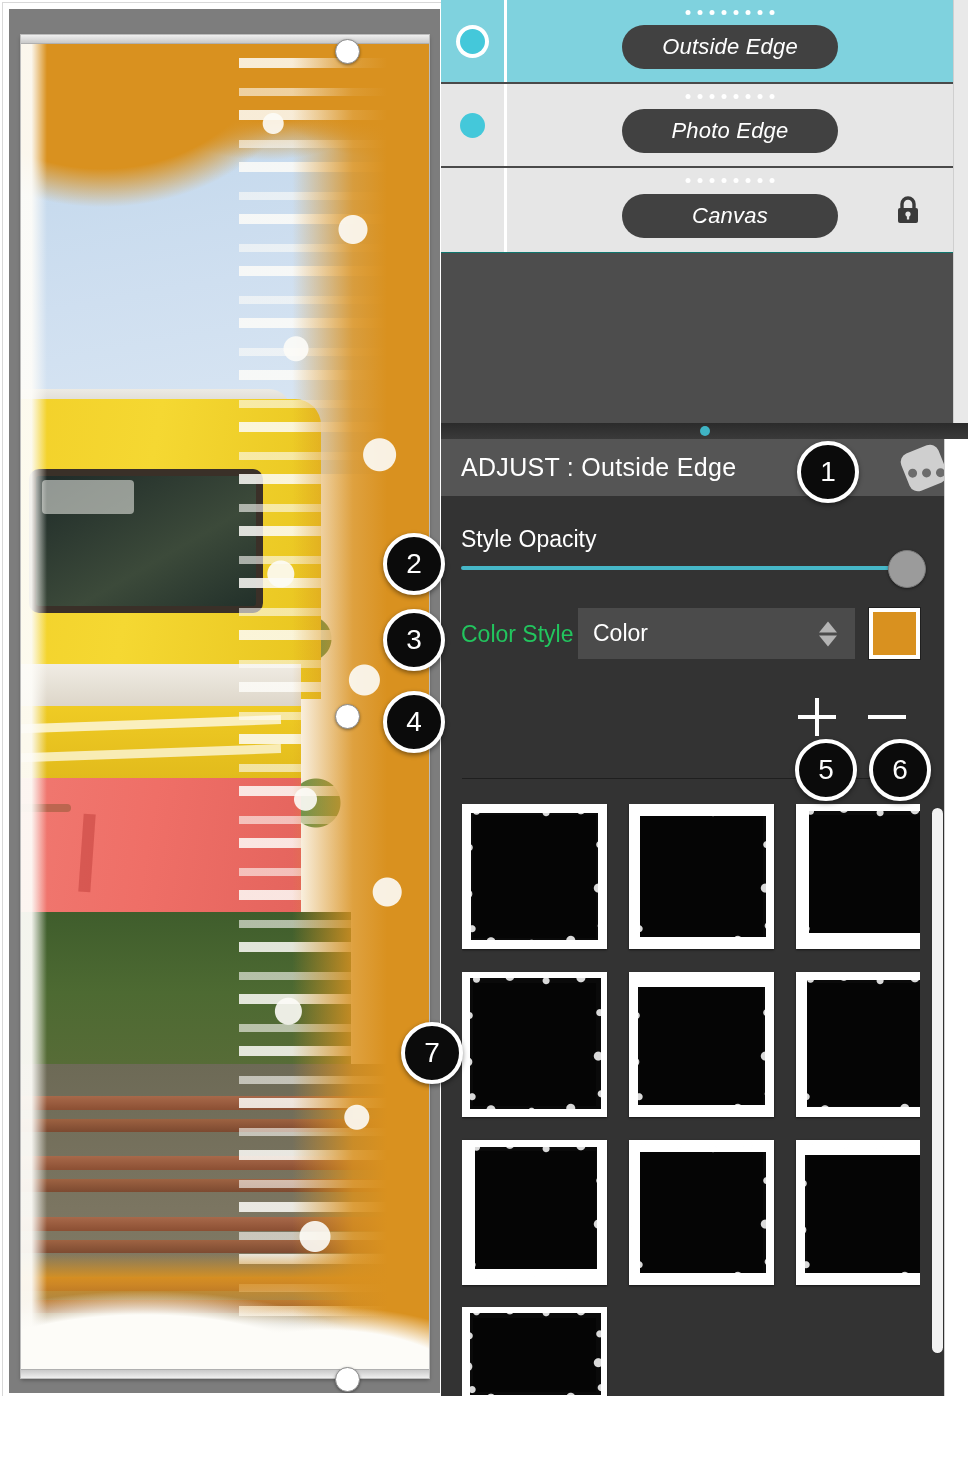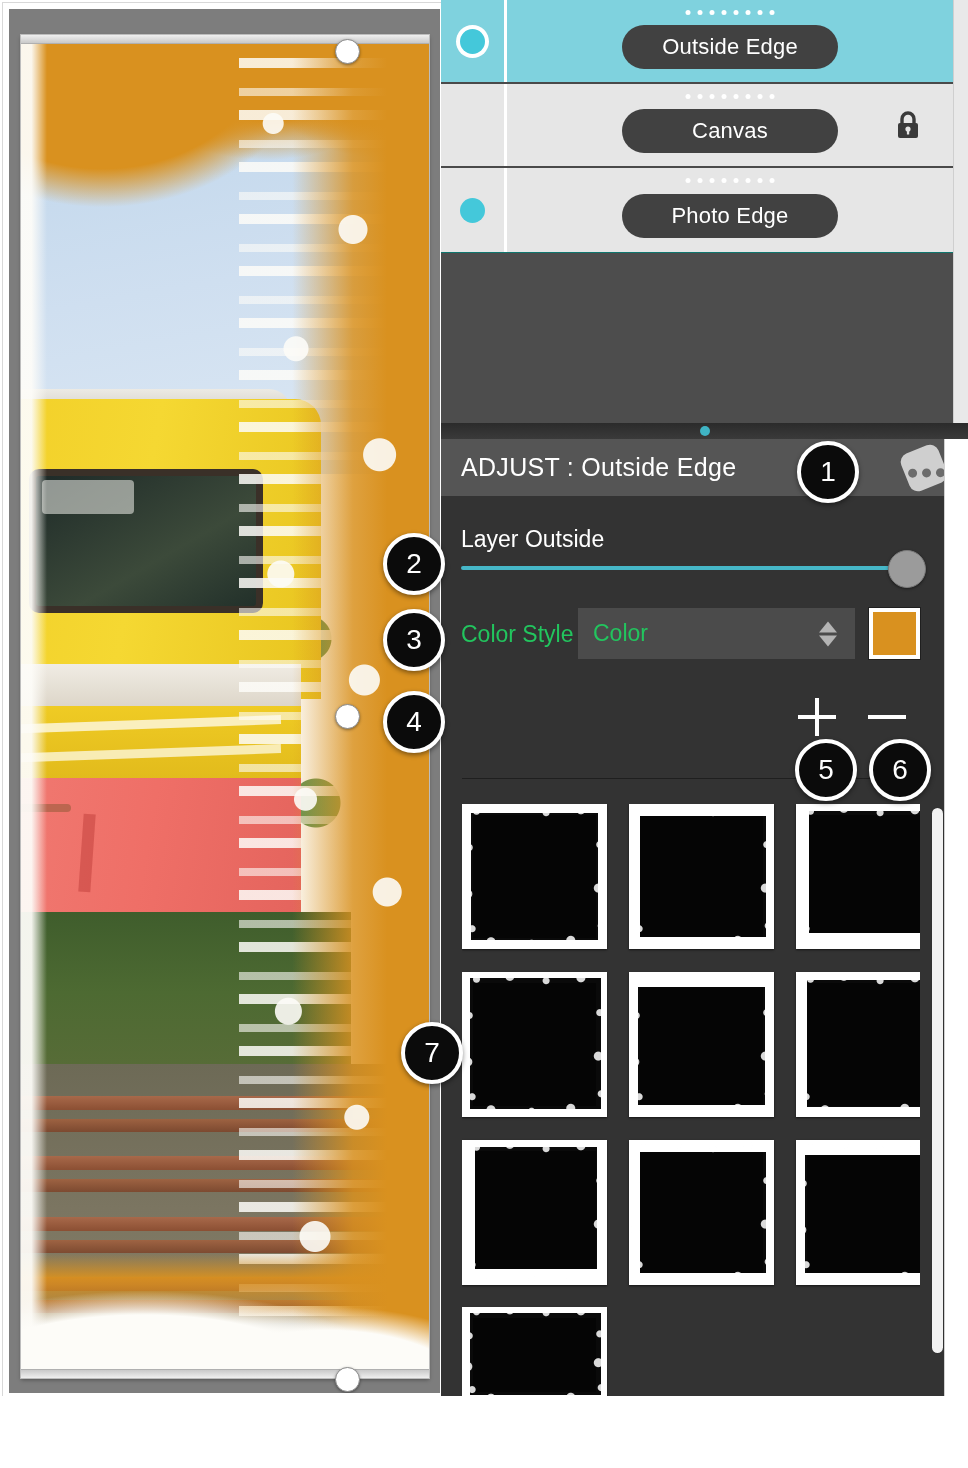"Outside Edge" .layers { font-style: none -> italic }
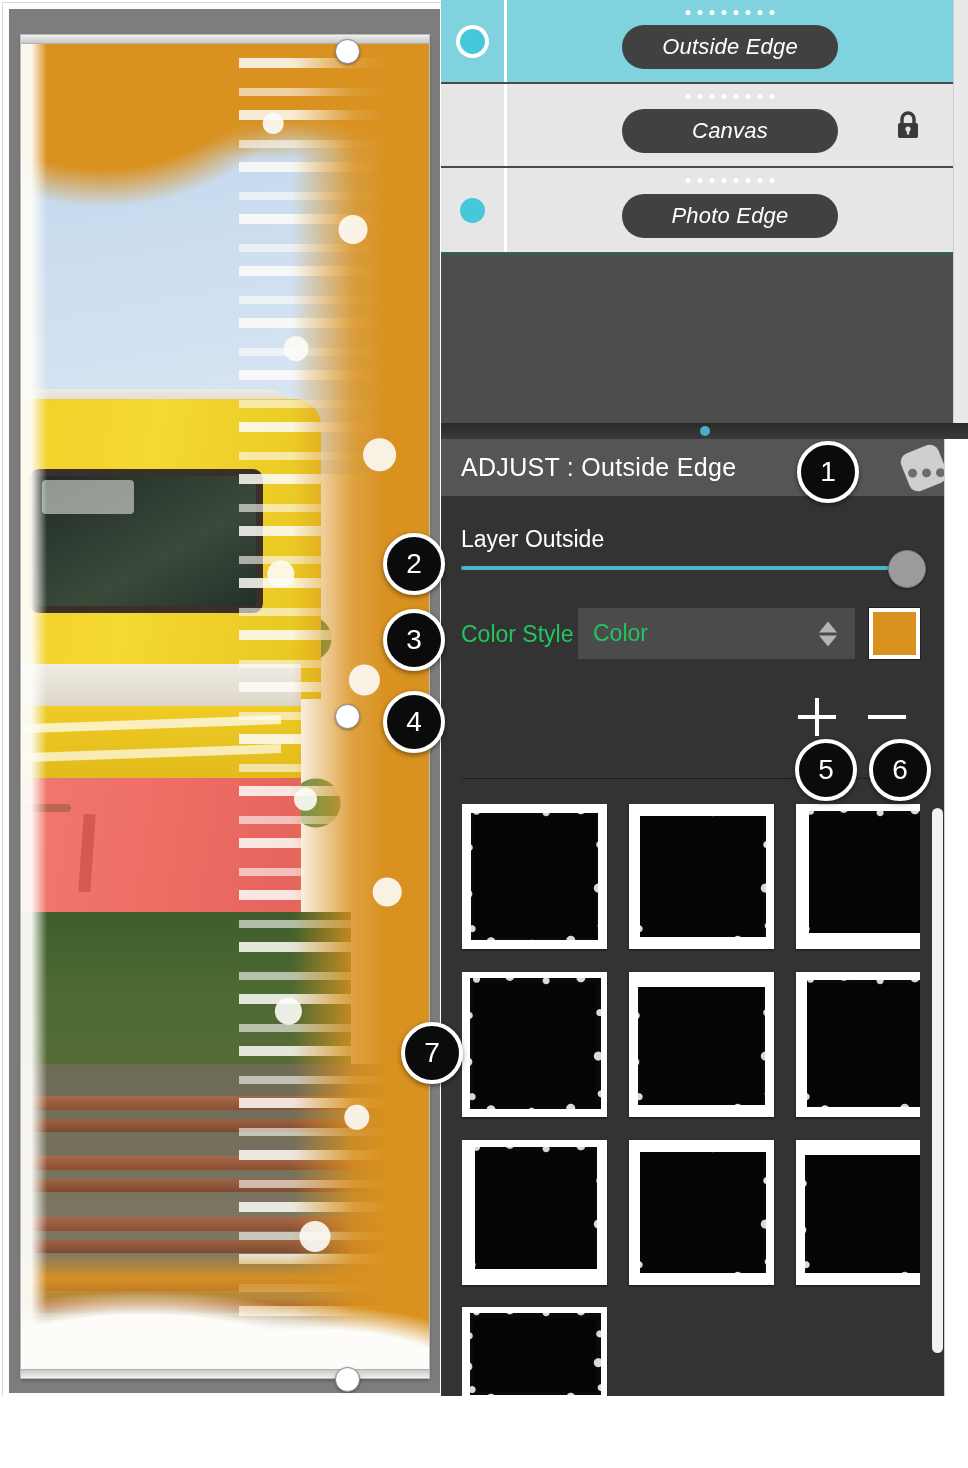"Canvas" div.layer-row { order: before "Photo Edge" -> after "Photo Edge" }
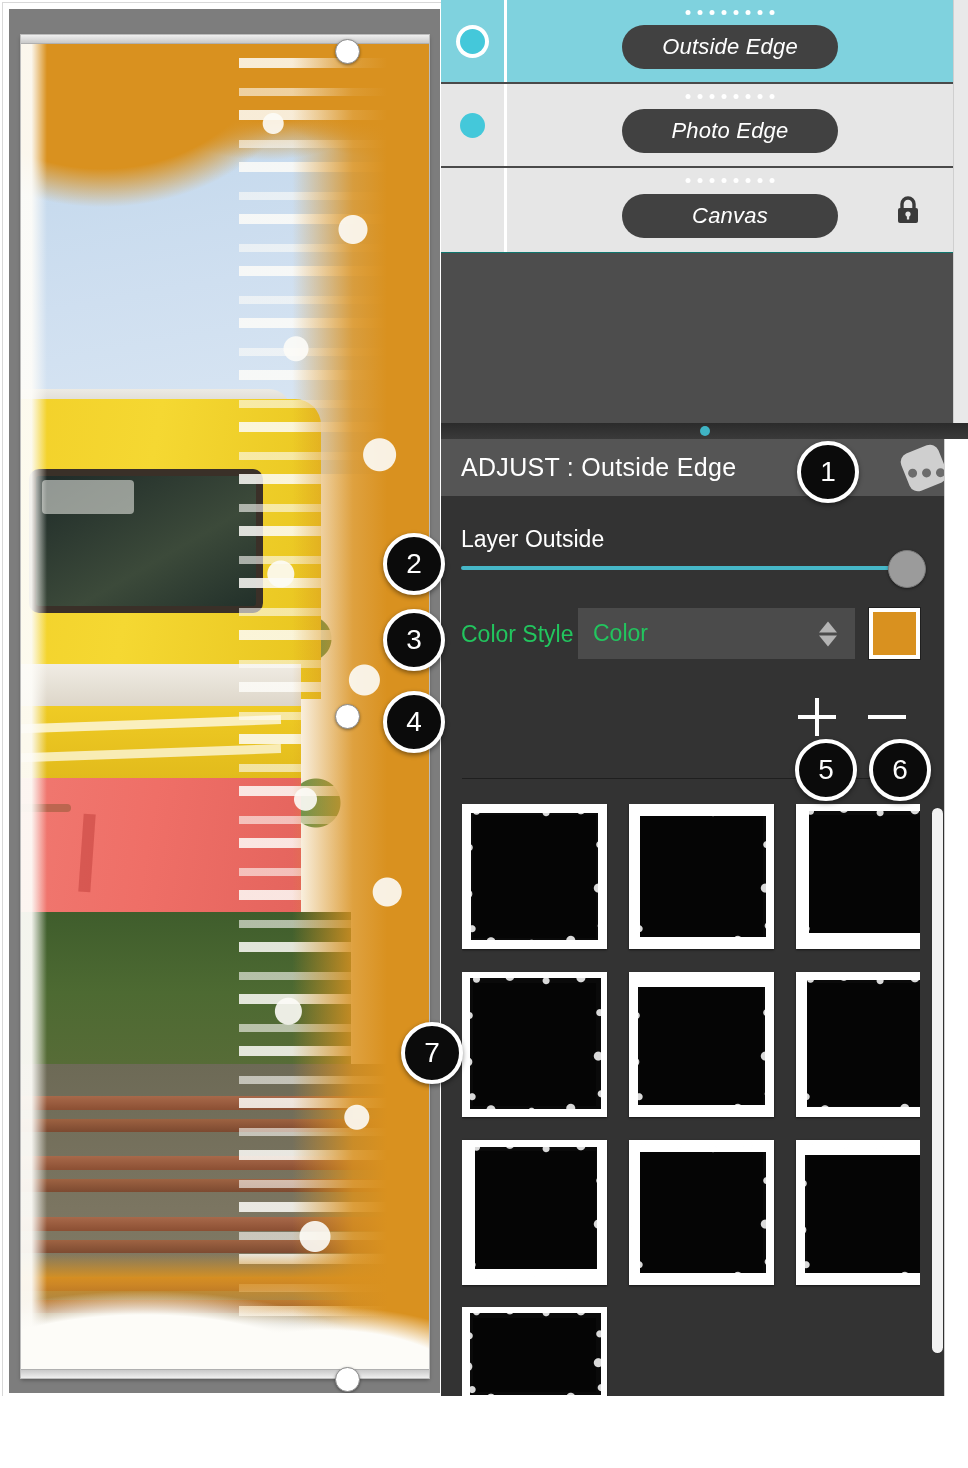"Layer Outside" div.opacity-label { text: Layer Outside -> Style Opacity }
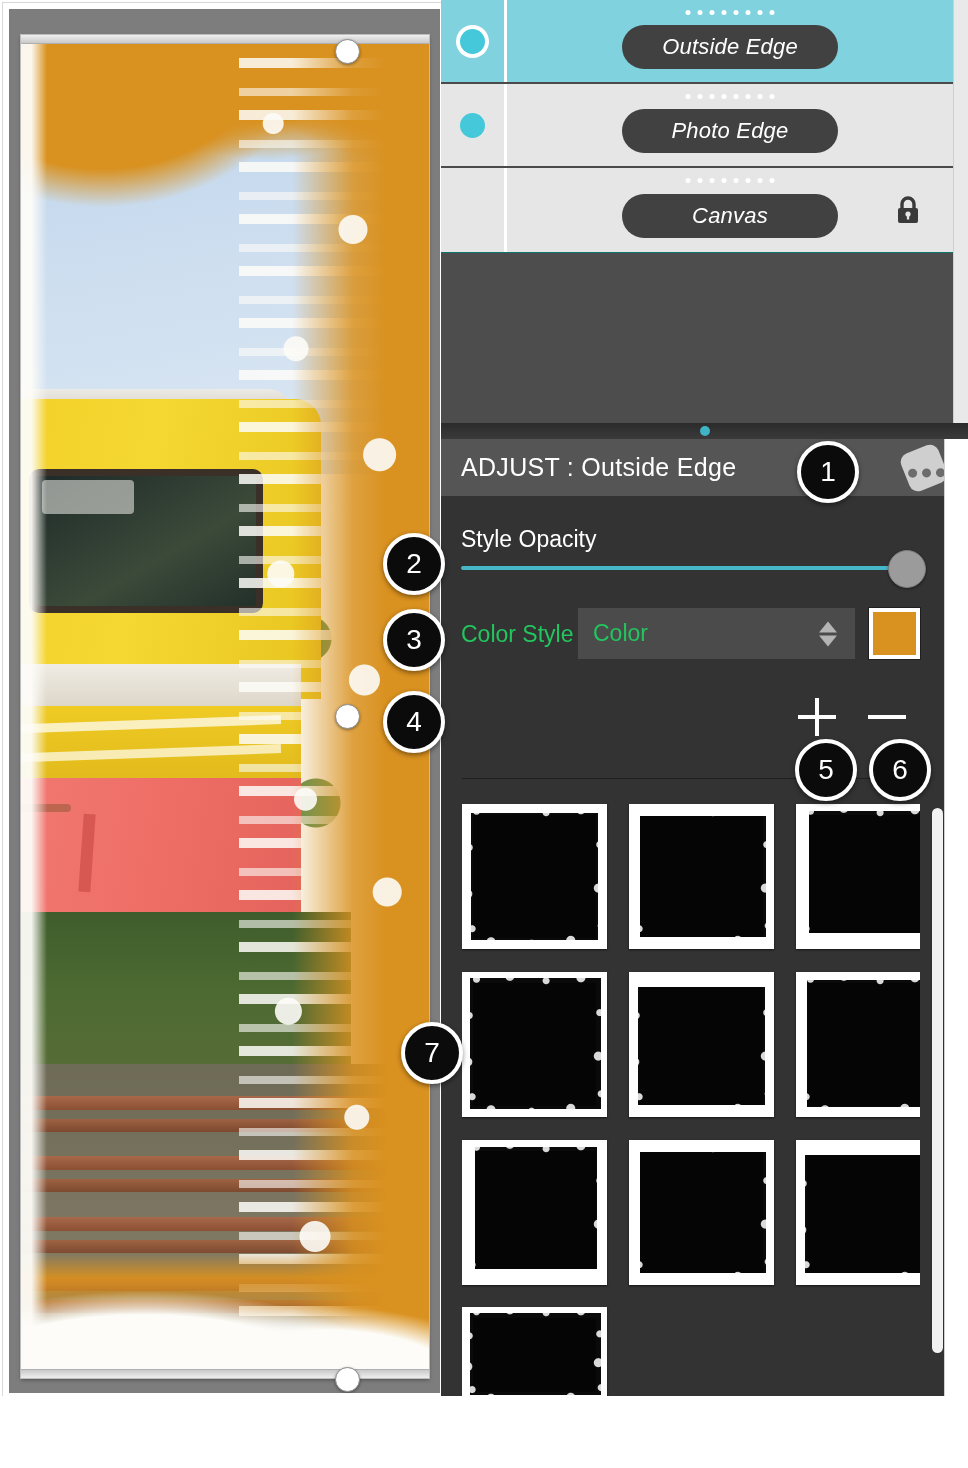"Color" .cs-select span { color: #22c55e -> #ffffff }
